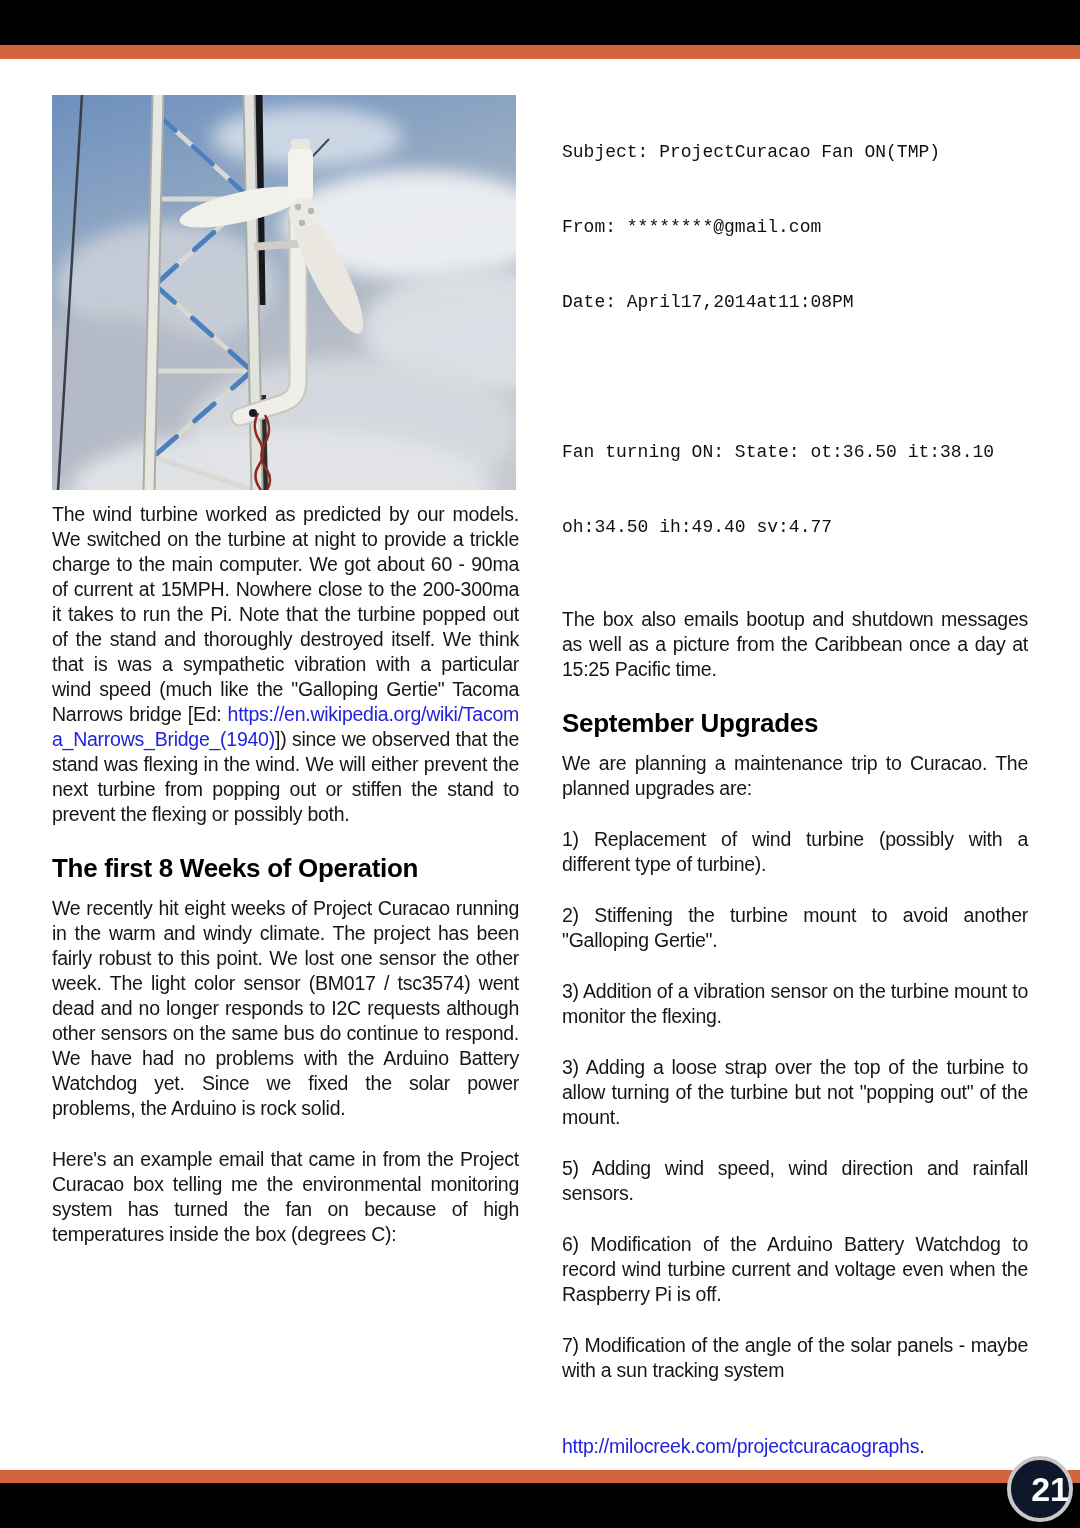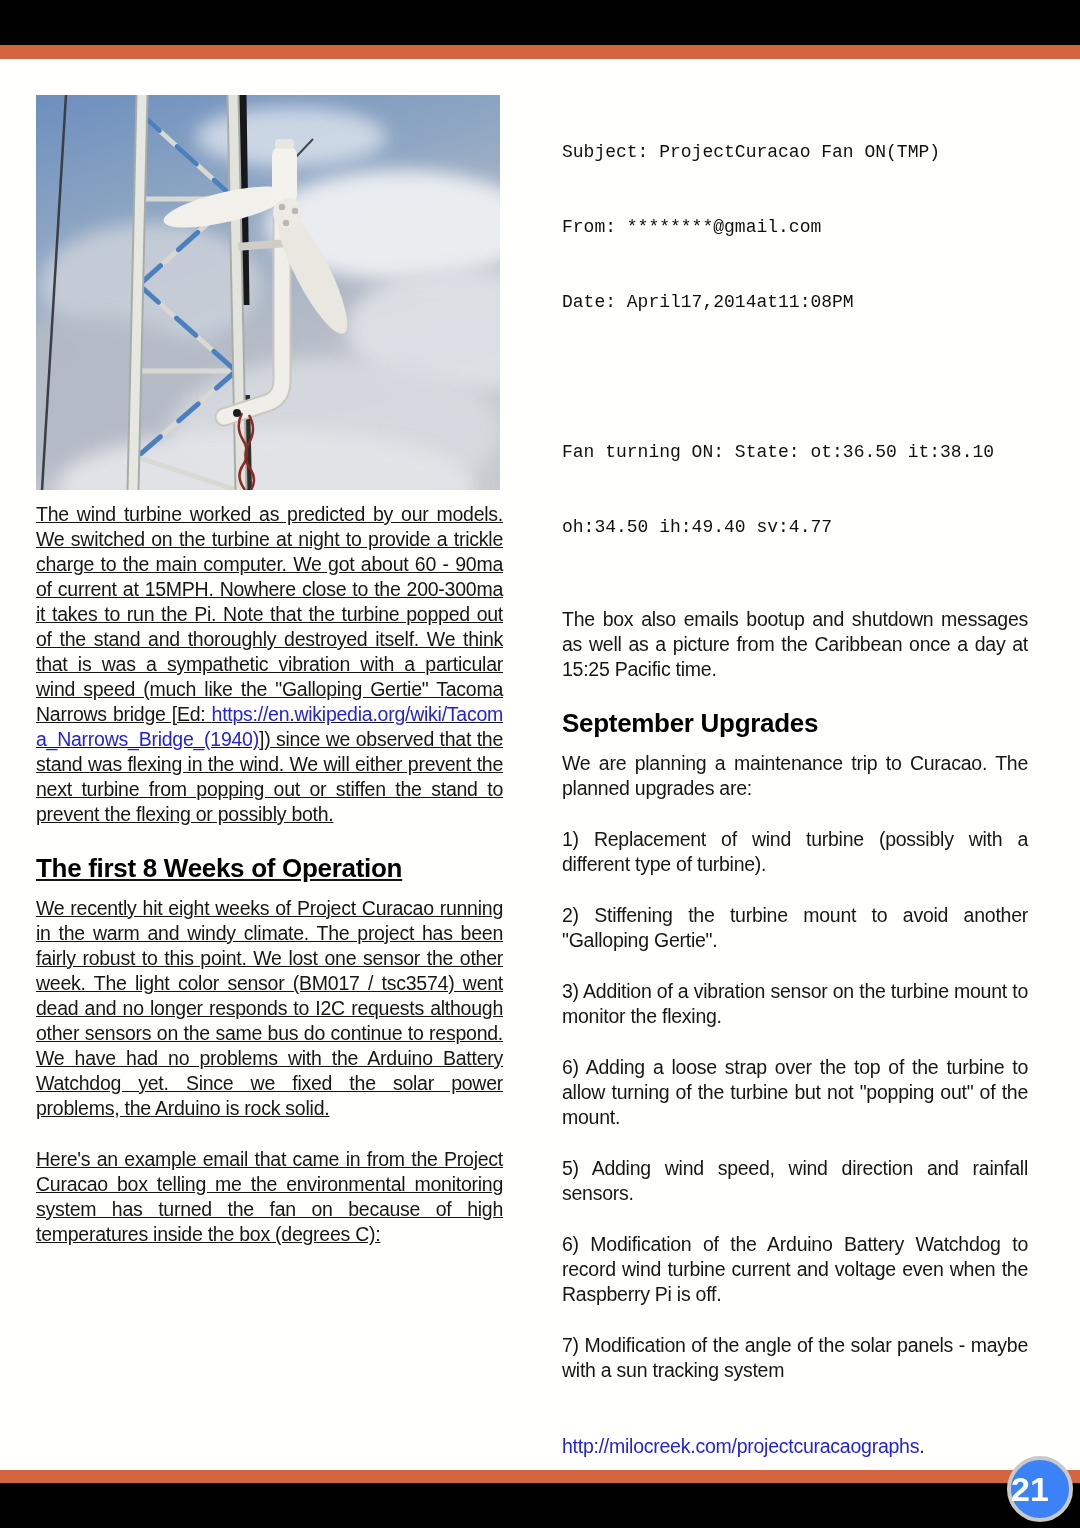"The wind turbine worked as" .col-left { left: 36px -> 52px; text-decoration: underline -> none }
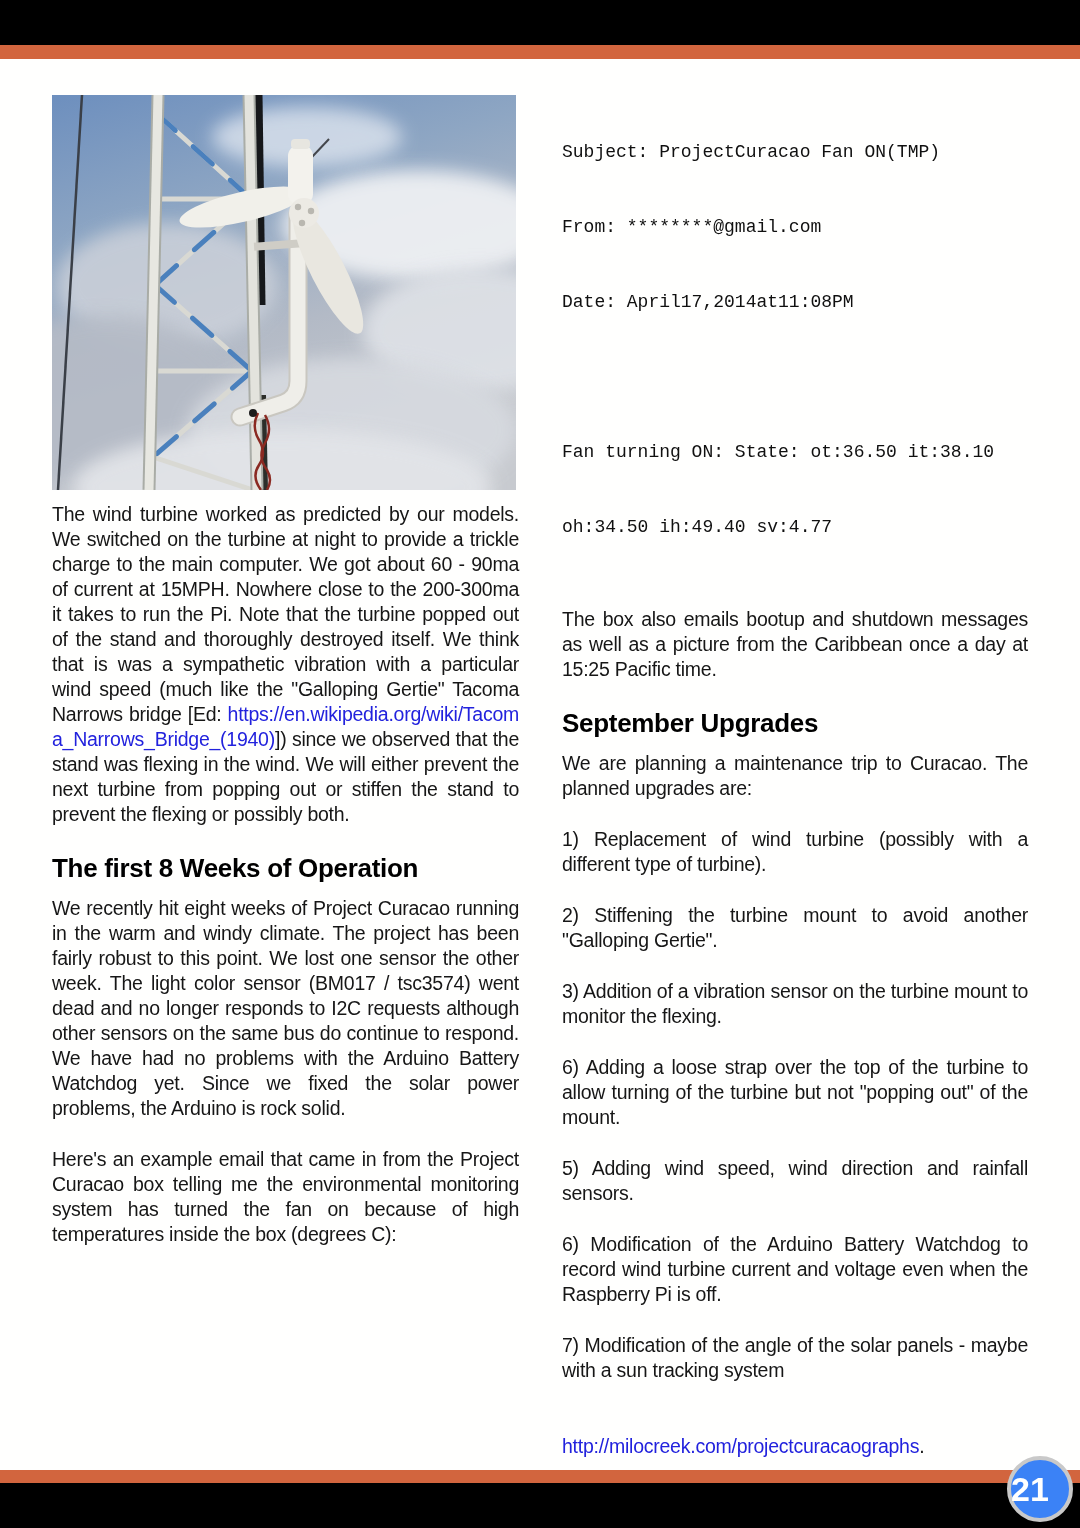"6) Adding a loose strap" p.body { text: 6 -> 3 }
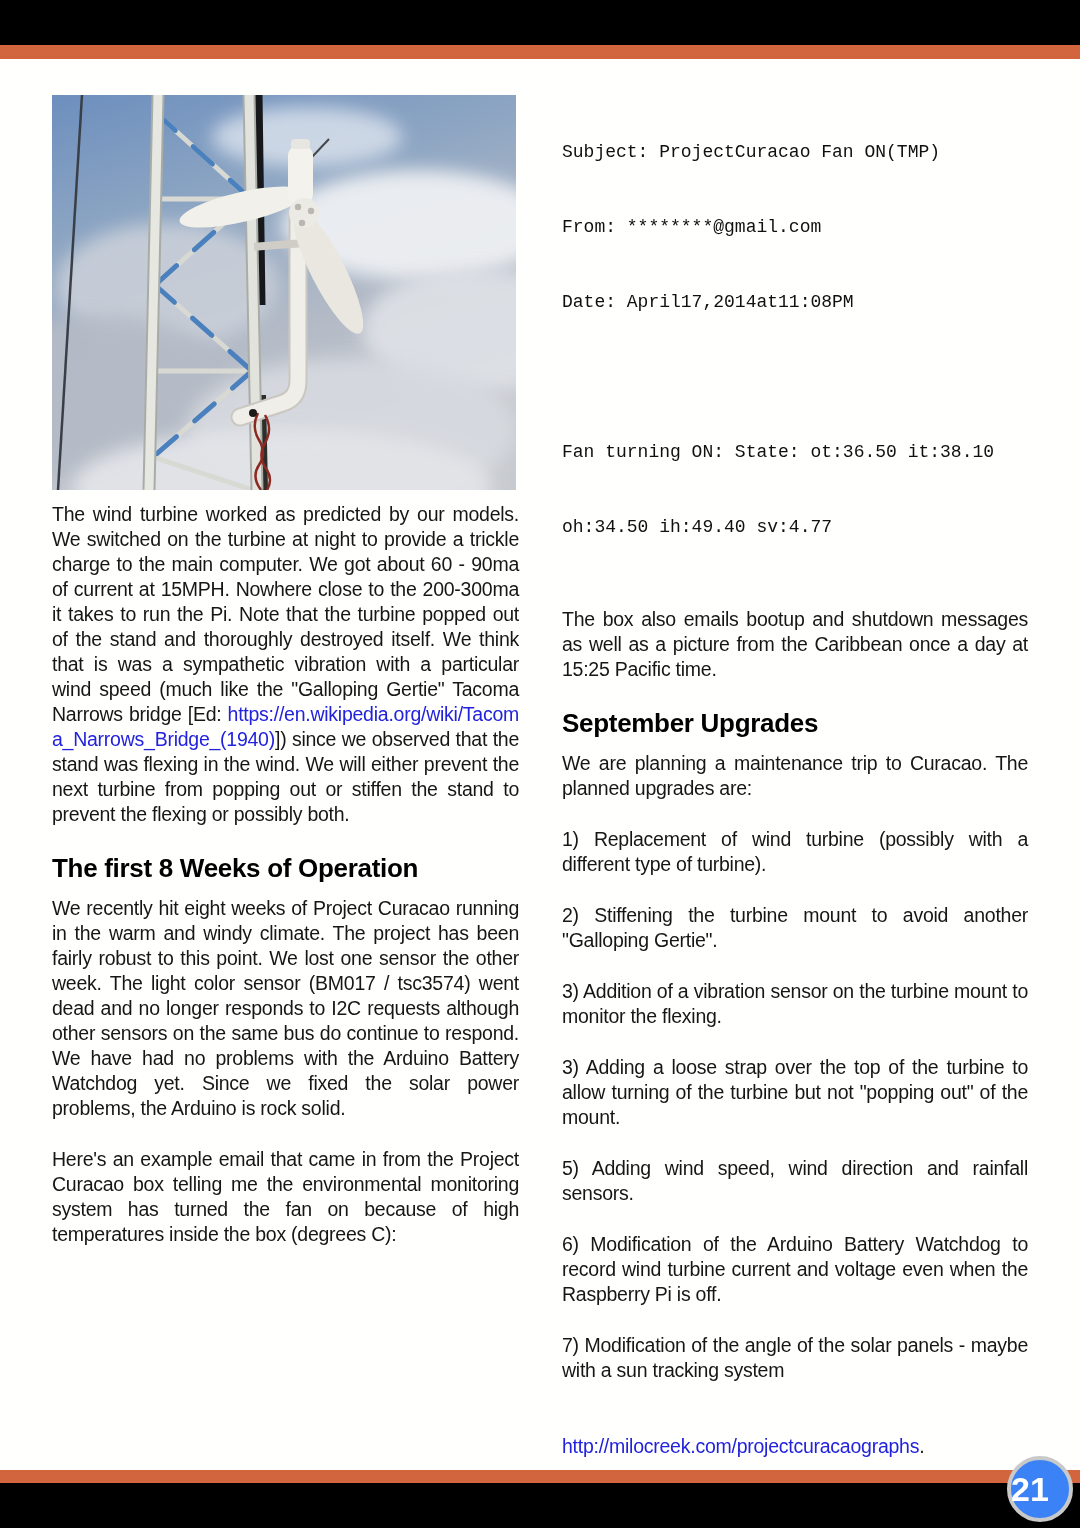"21" .page-badge { background: #3b82f6 -> #0f172a; justify-content: flex-start -> flex-end }
